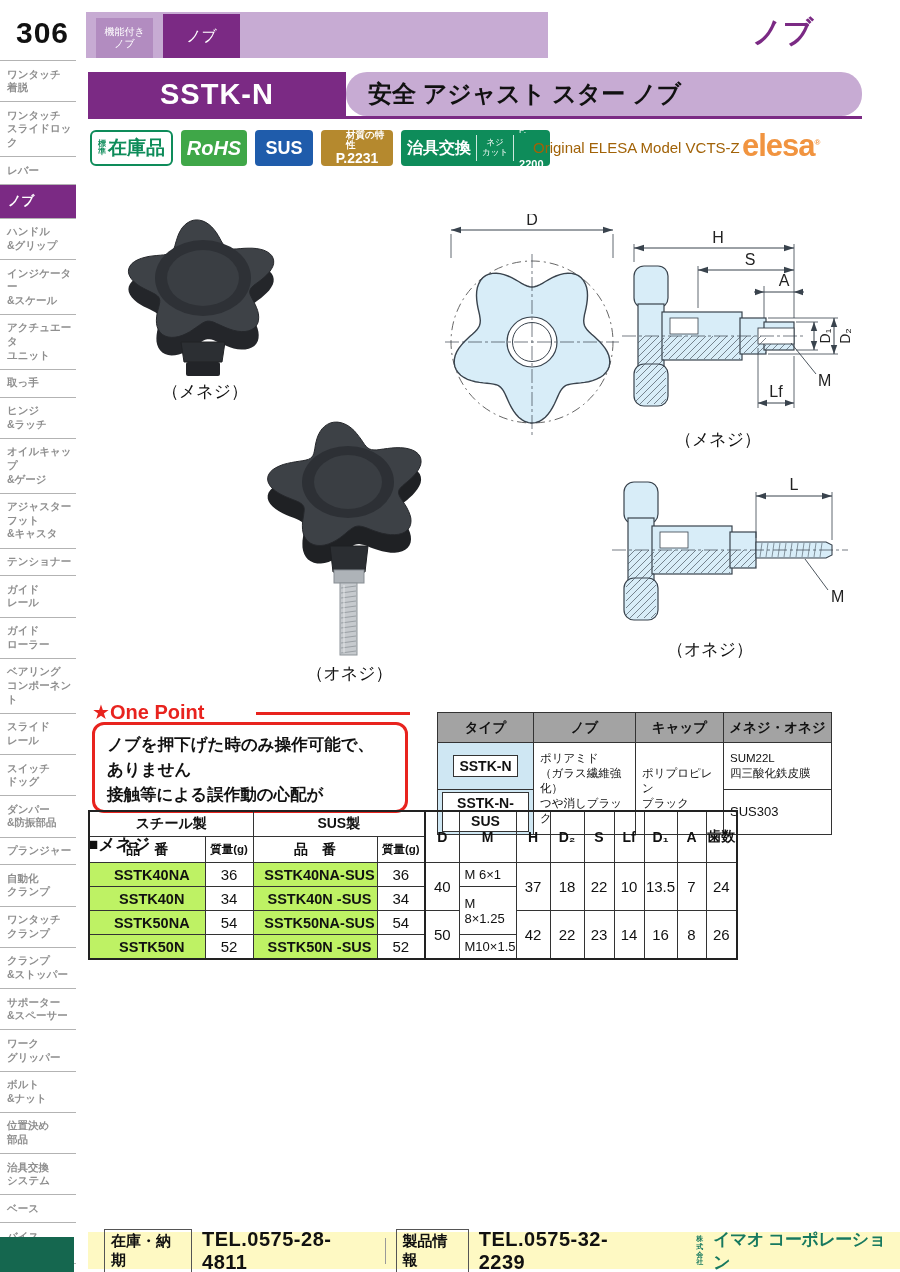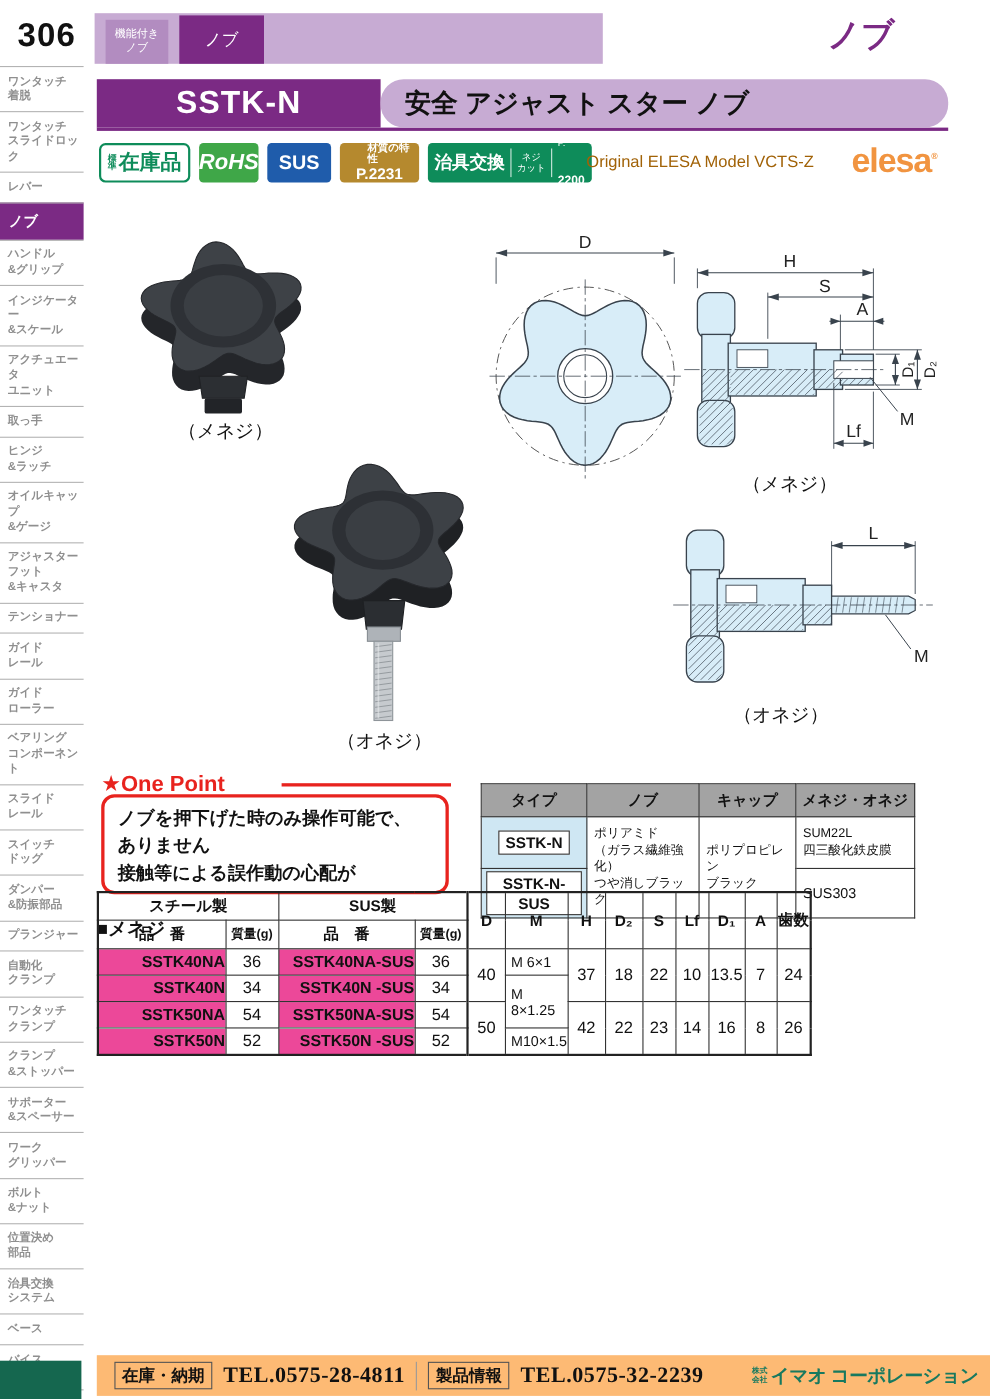"RoHS" .bdg-rohs { width: 54px -> 66px }
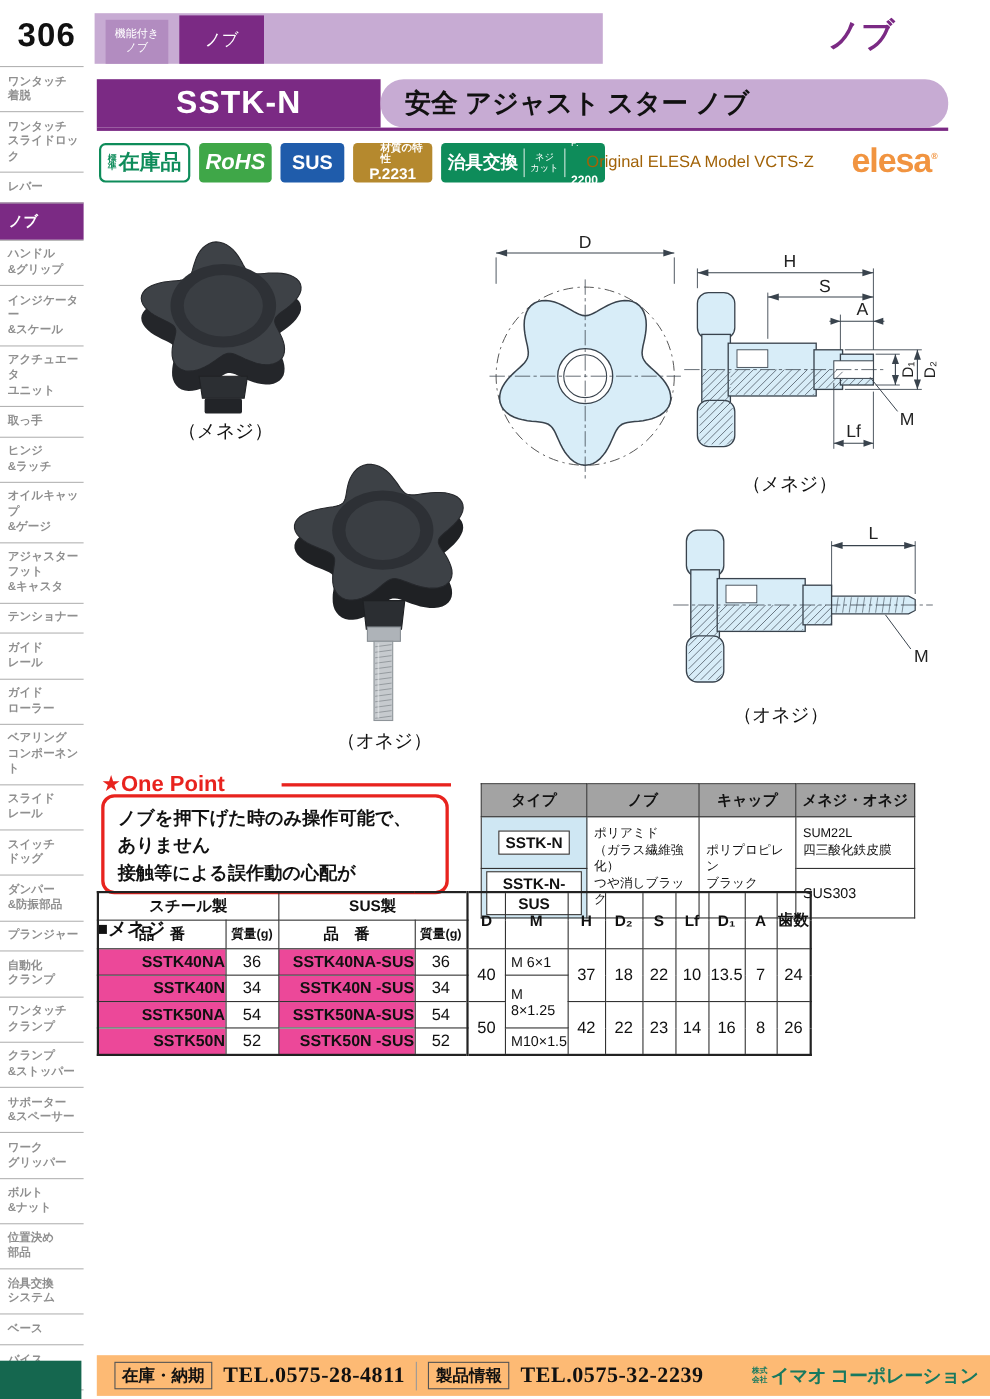"elesa®" .elesa-logo { left: 774px -> 742px }
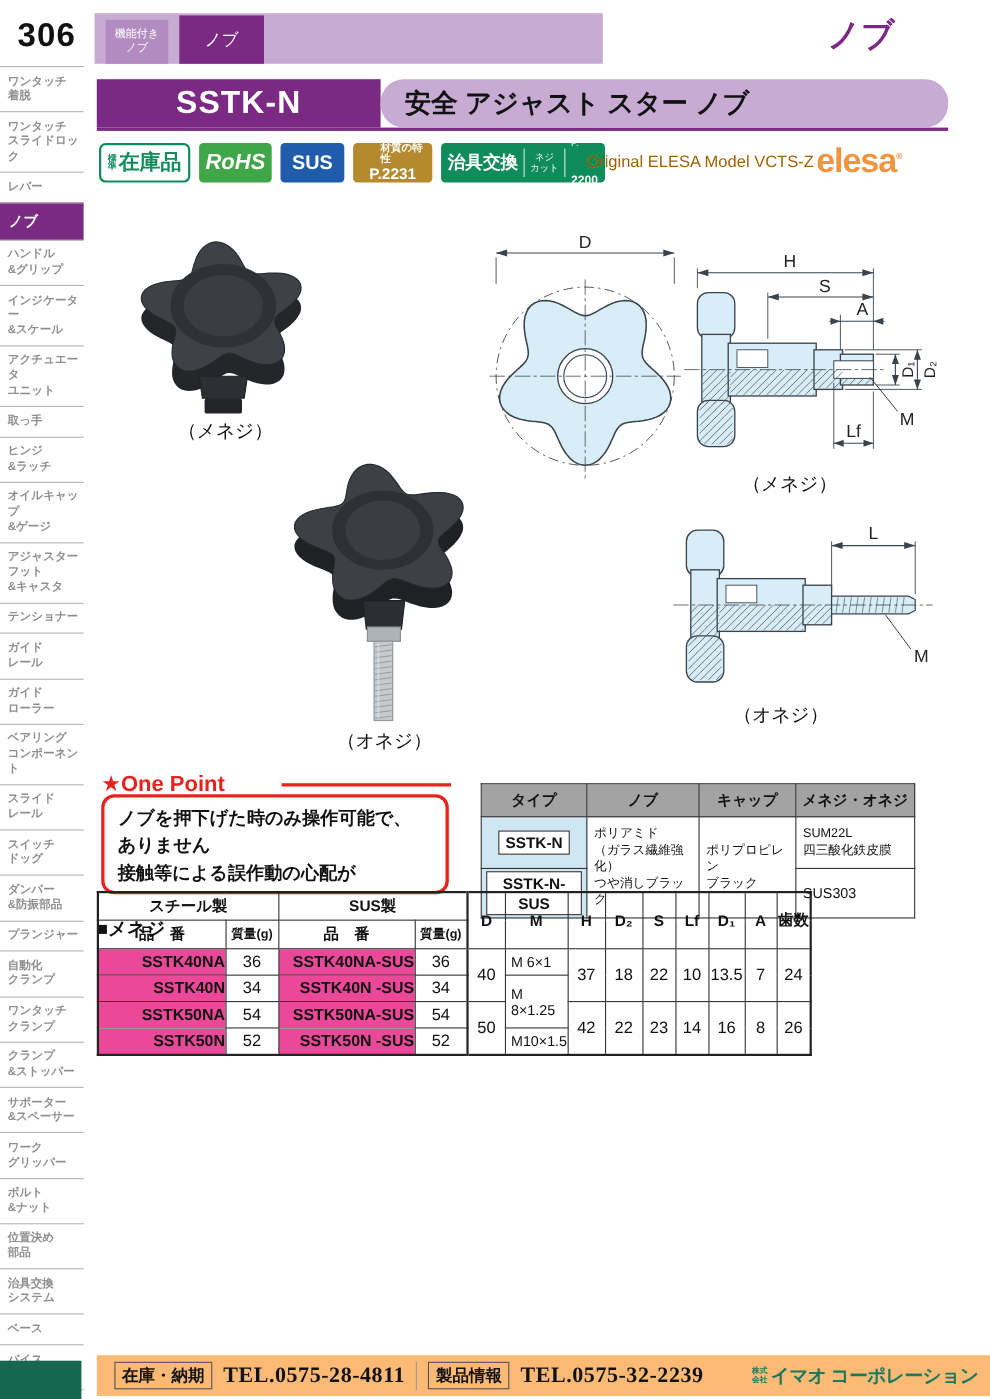"SSTK40NA" .mt td.pn { background: #ec4899 -> #bef264; text-align: right -> center }
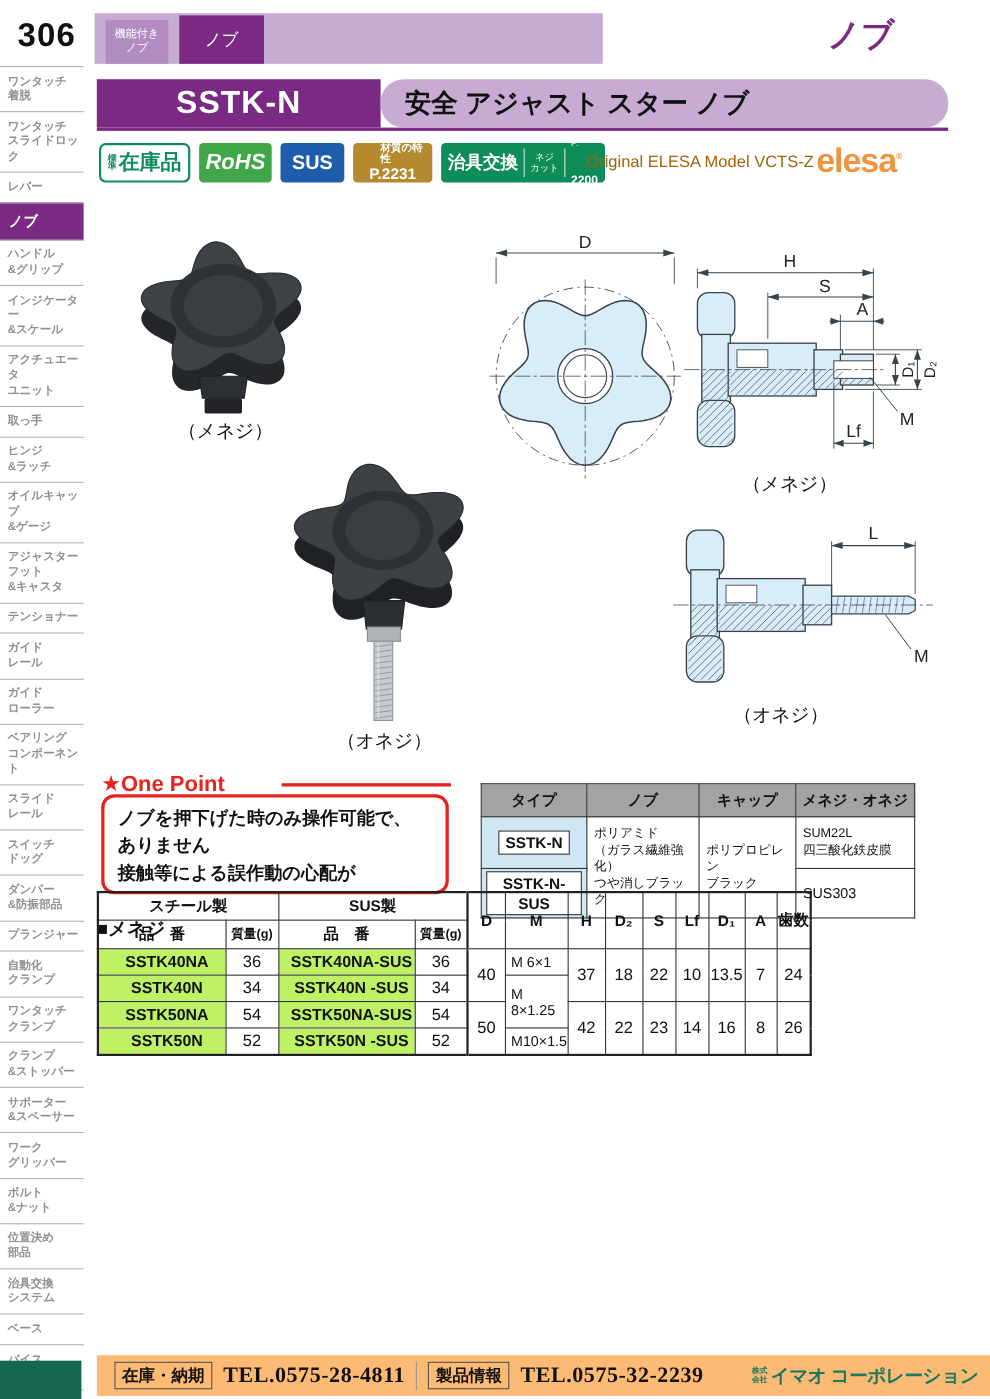"在庫・納期" .footer { background: #fdba74 -> #fef9c3; font-family: Liberation Serif, serif -> none }
